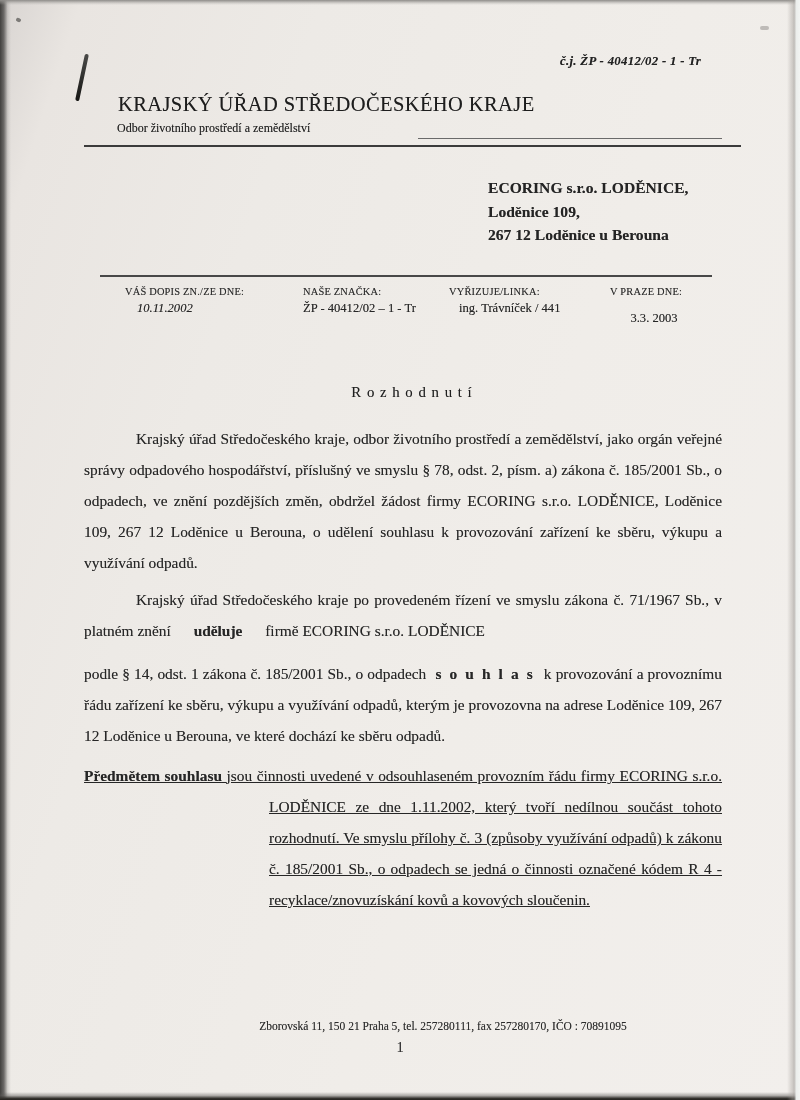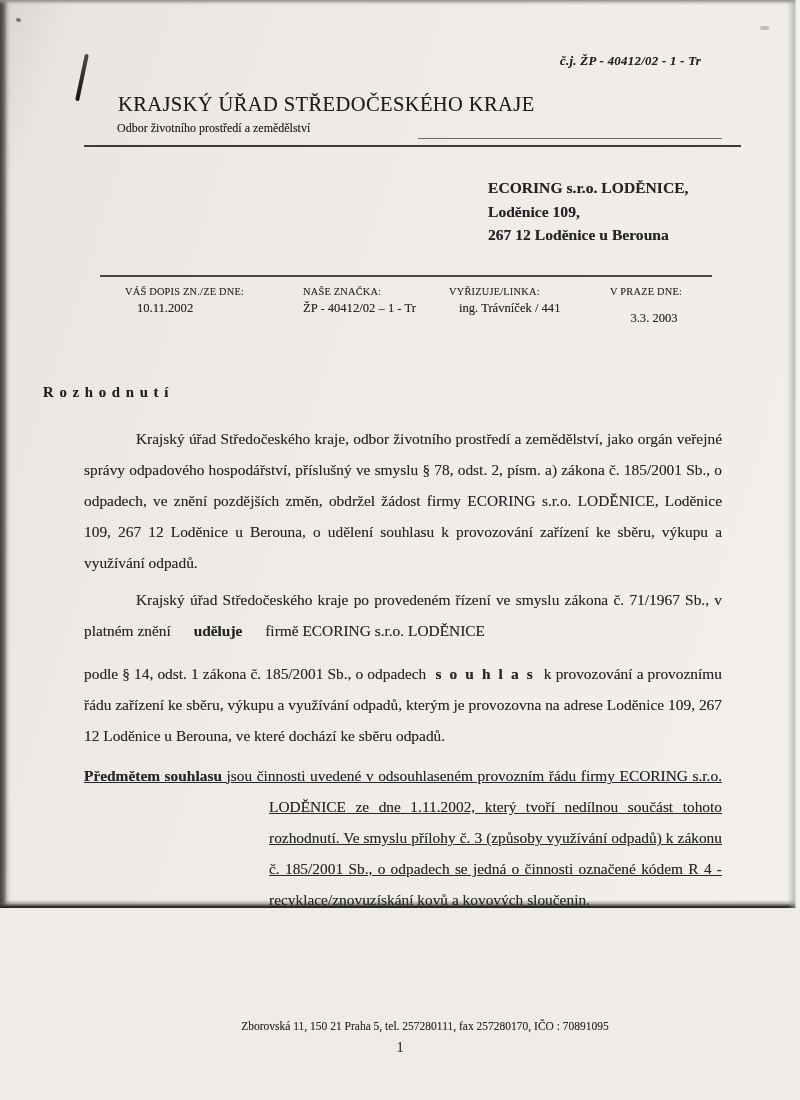"č.j. ŽP - 40412/02 -" .page { height: 908px -> 1100px }
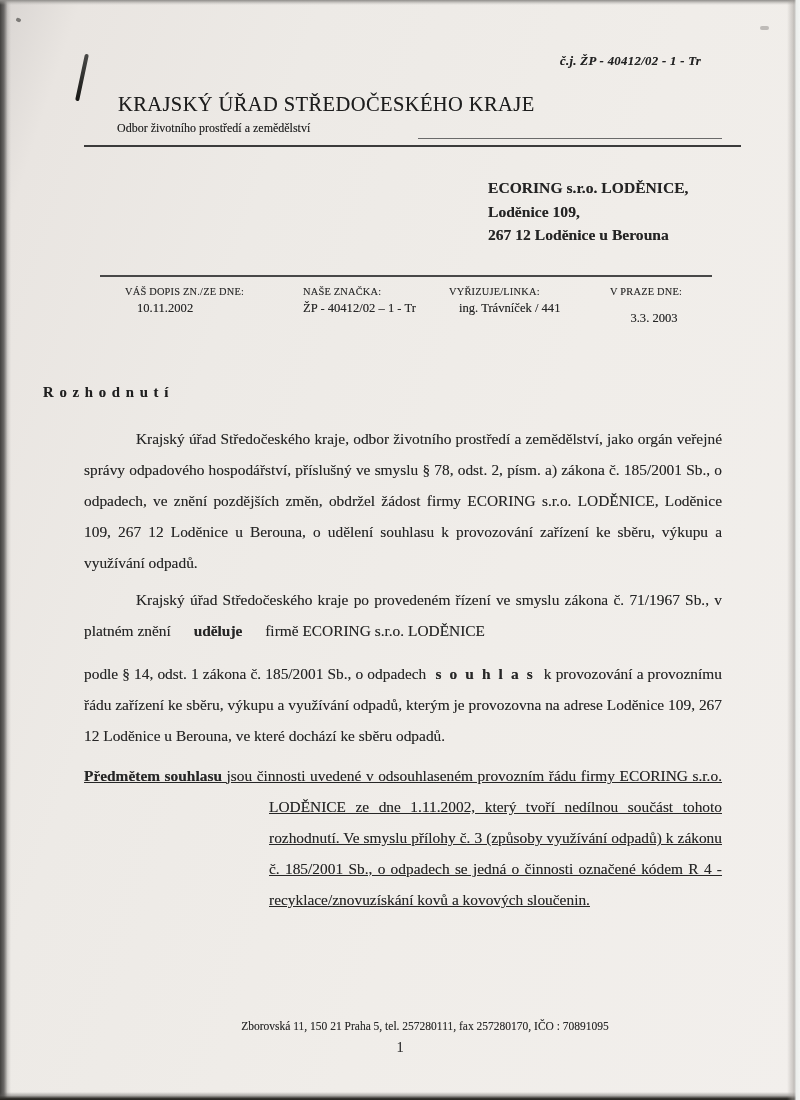"10.11.2002" .ref-col-1 .ref-value { font-style: none -> italic }
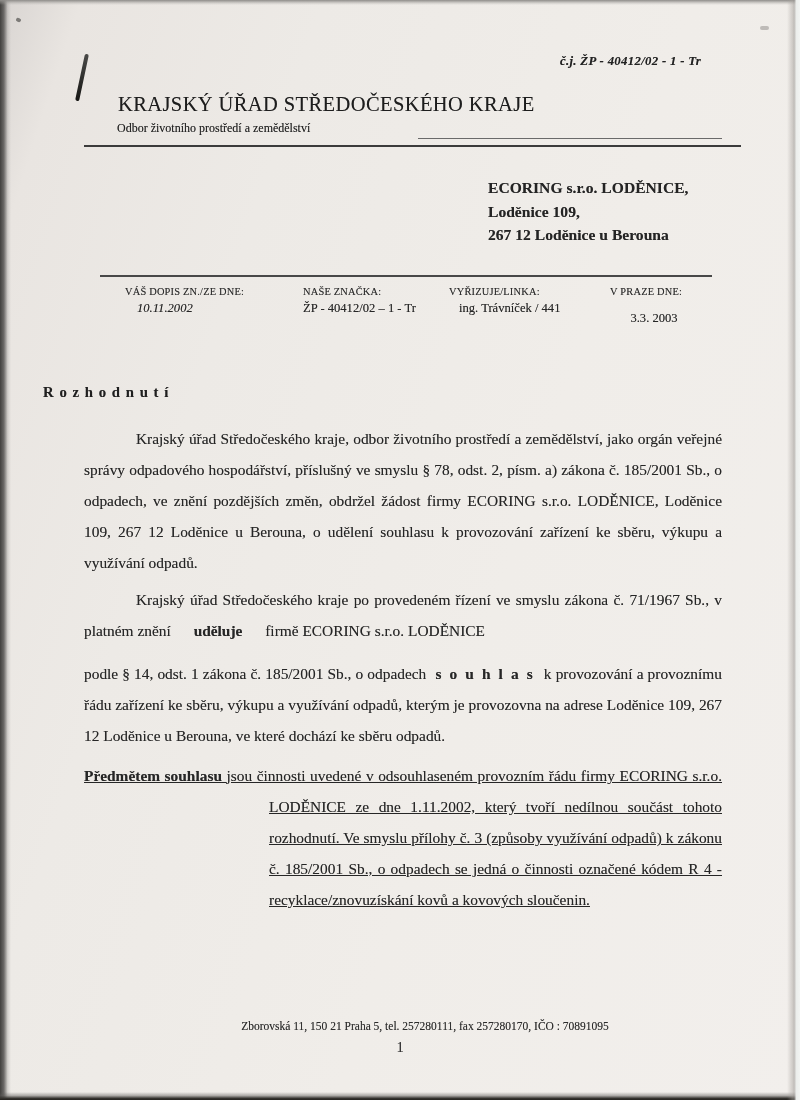"R o z h o" .title { font-weight: bold -> normal; padding-left: 43px -> 24px; text-align: left -> center }
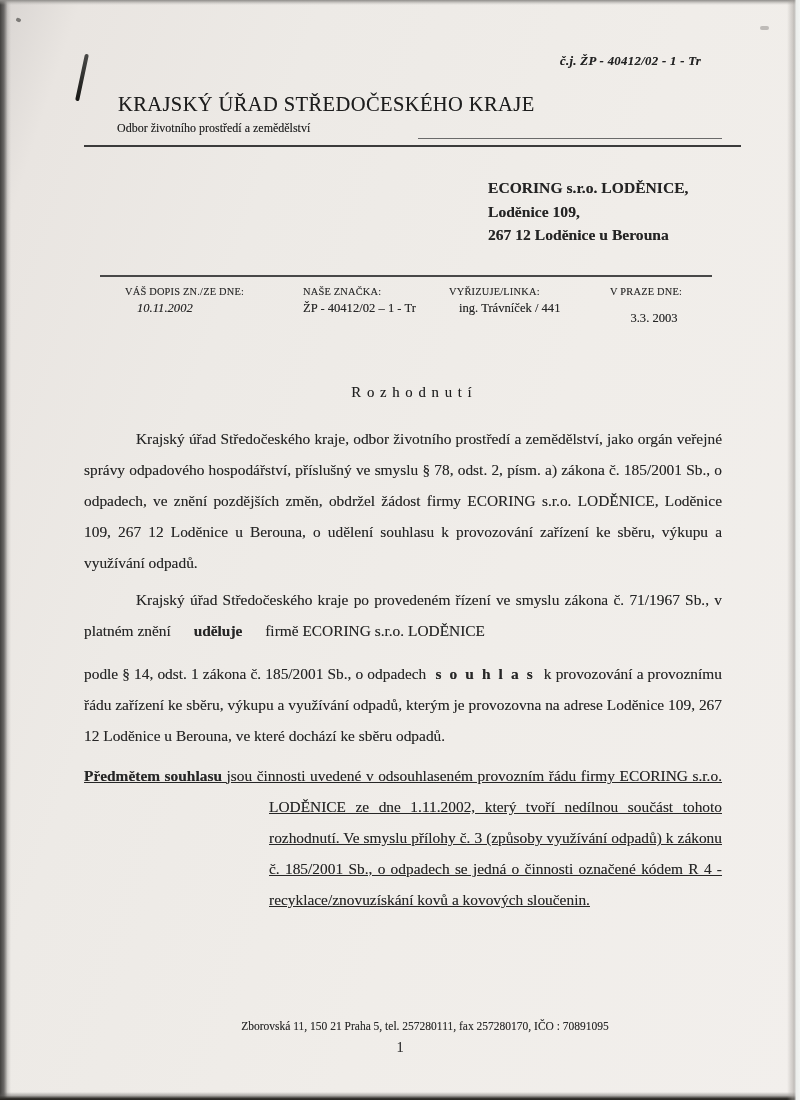"Zborovská 11, 150 21 Praha" .footer-address { left: 70px -> 88px }
